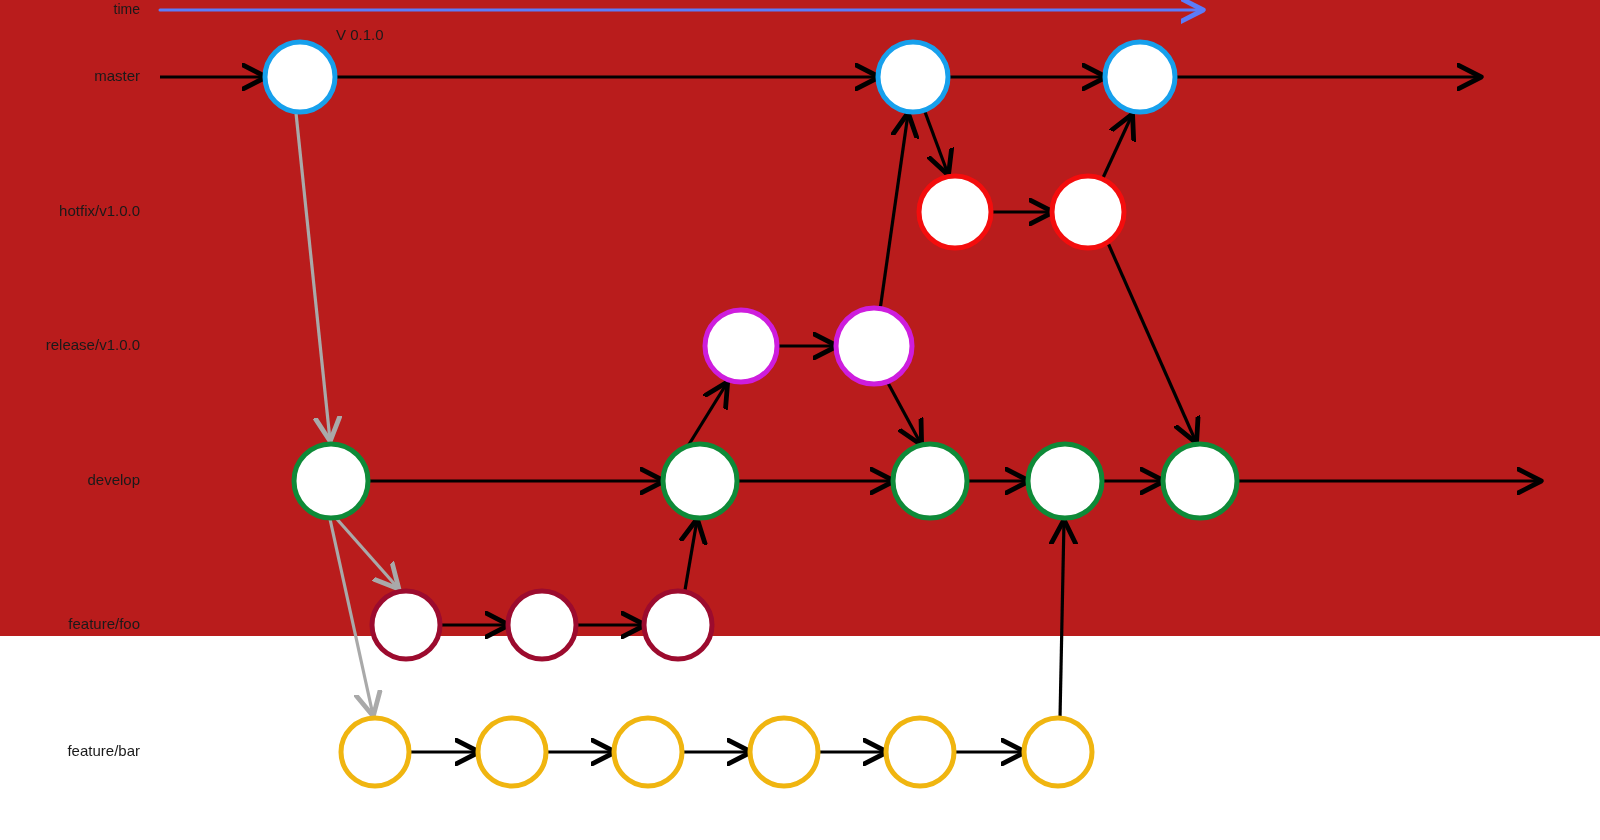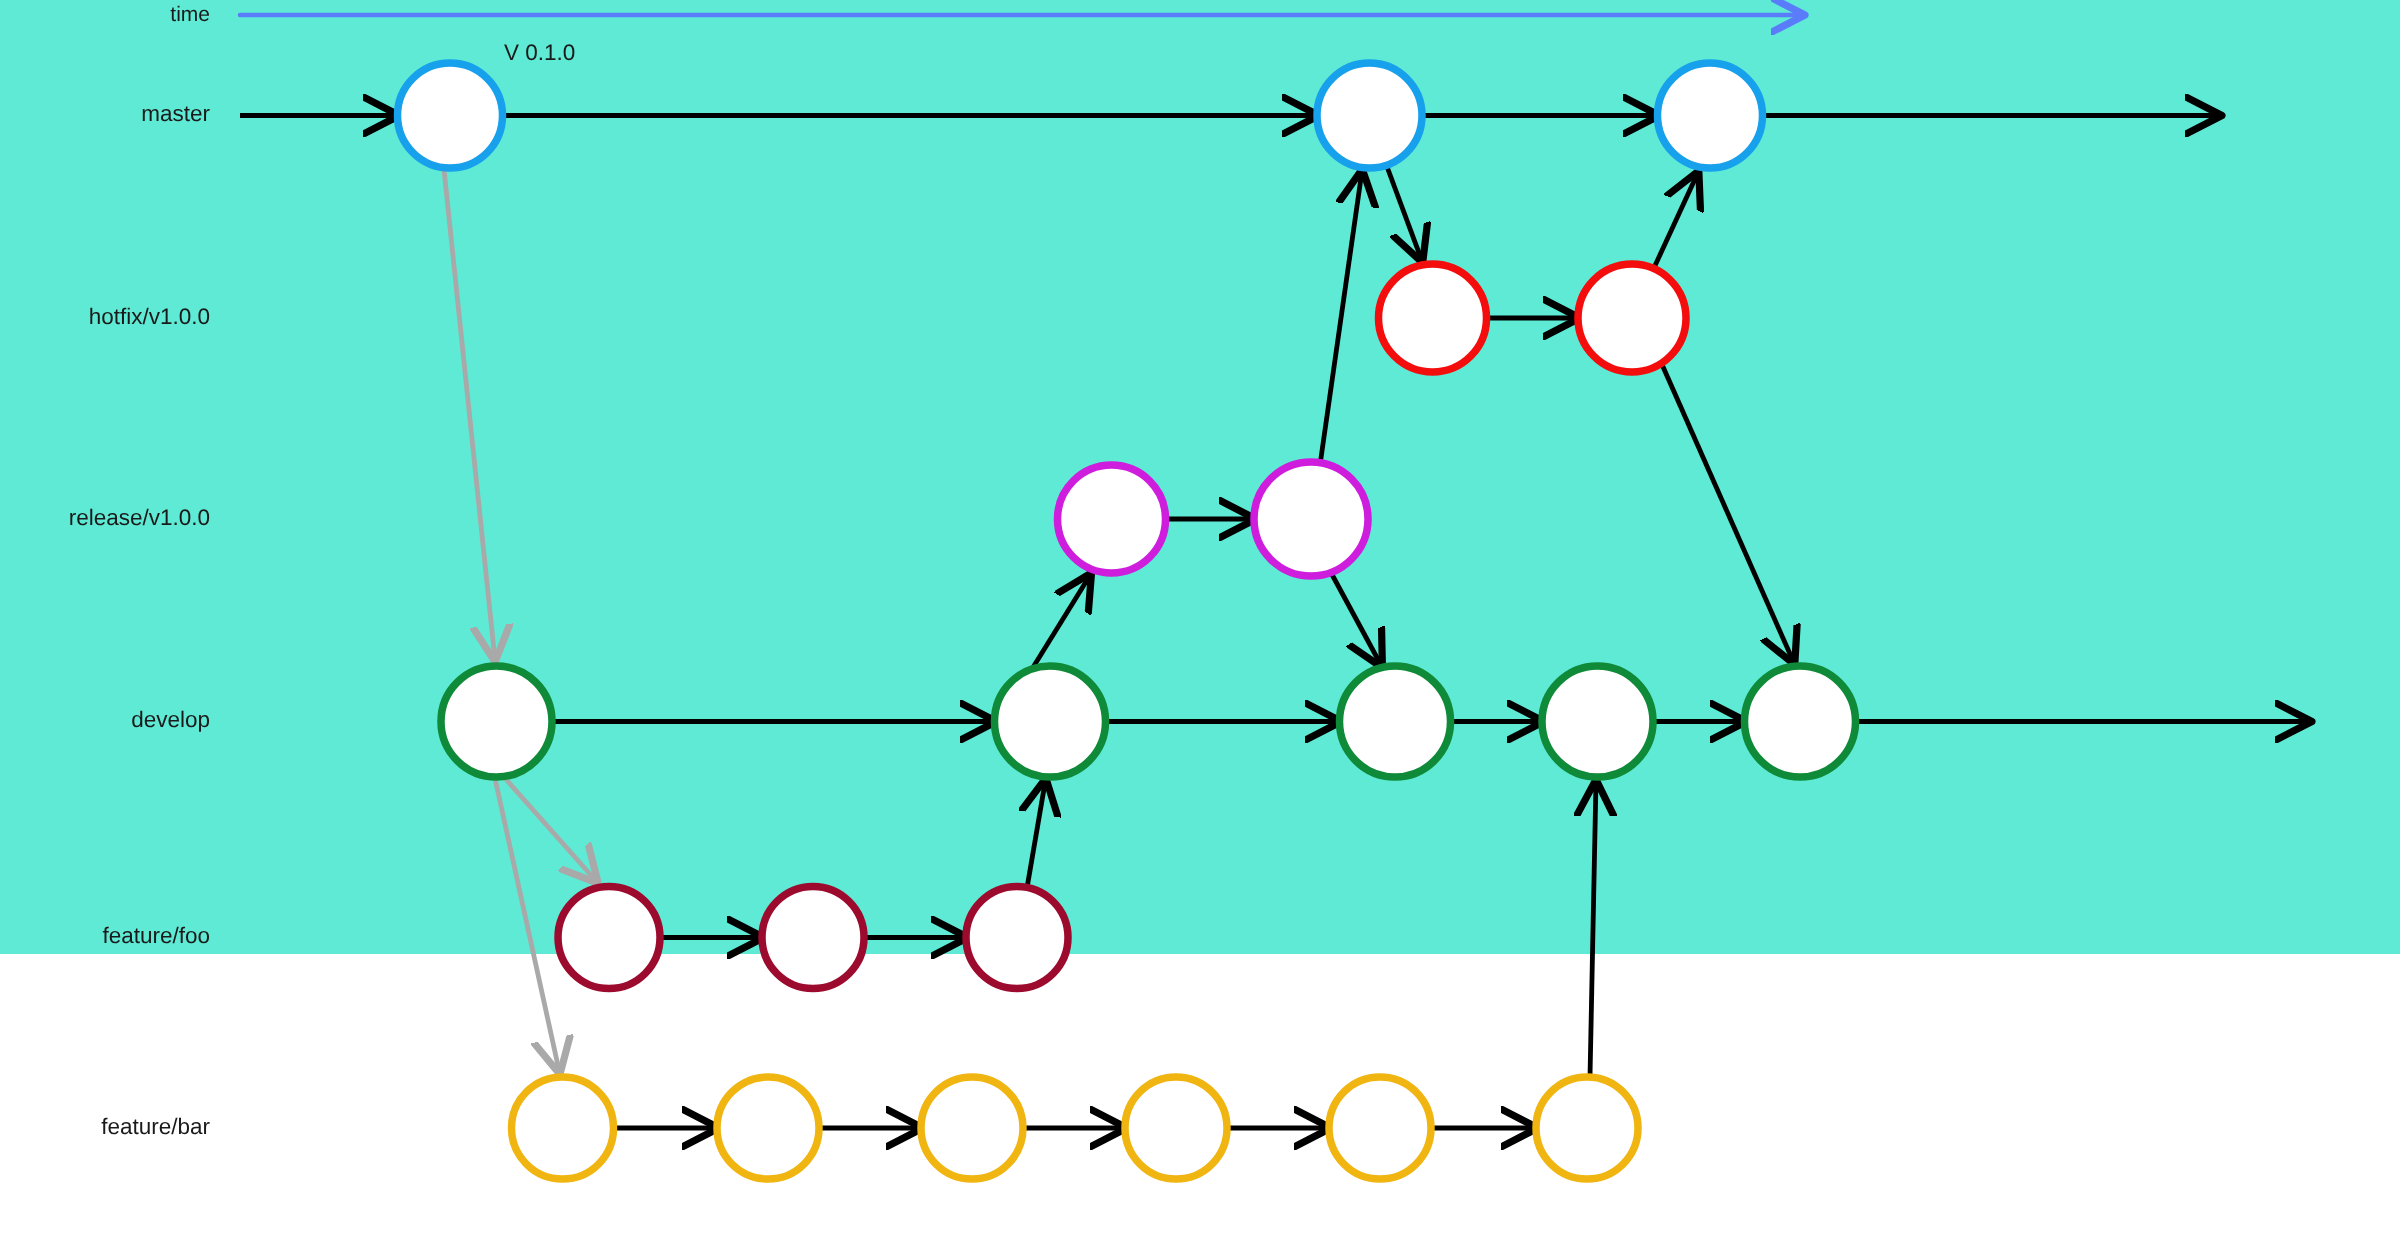"time" #diagram-root { background: #5eead4 -> #b91c1c }
